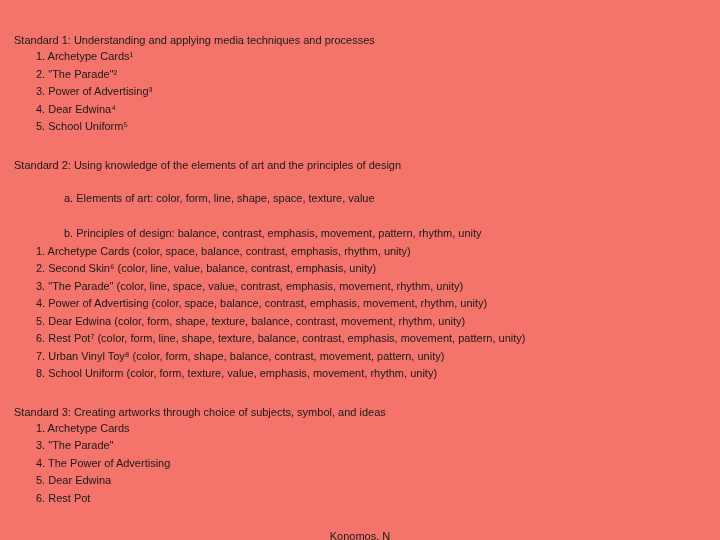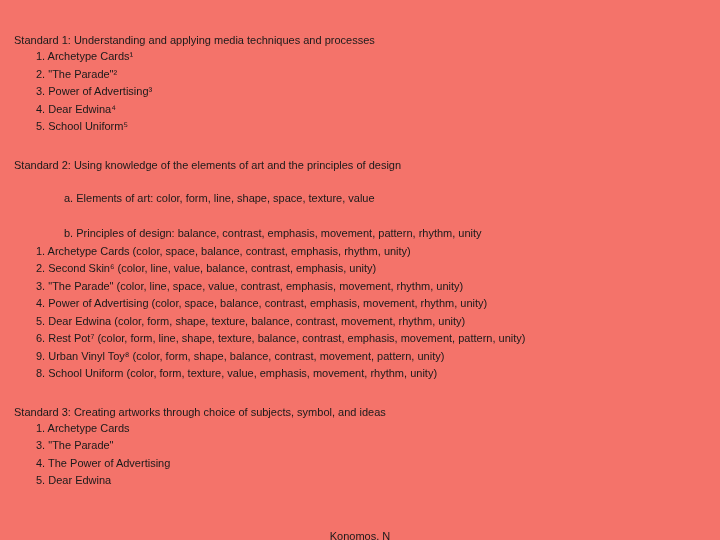"9. Urban Vinyl Toy⁸ (color," li { text: 9 -> 7 }
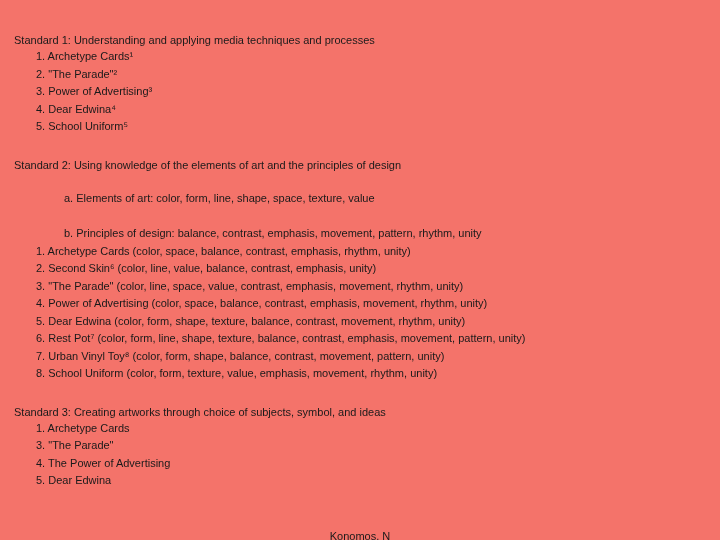"6. Rest Pot" li { html: none -> <li>6. Rest Pot</li> }
